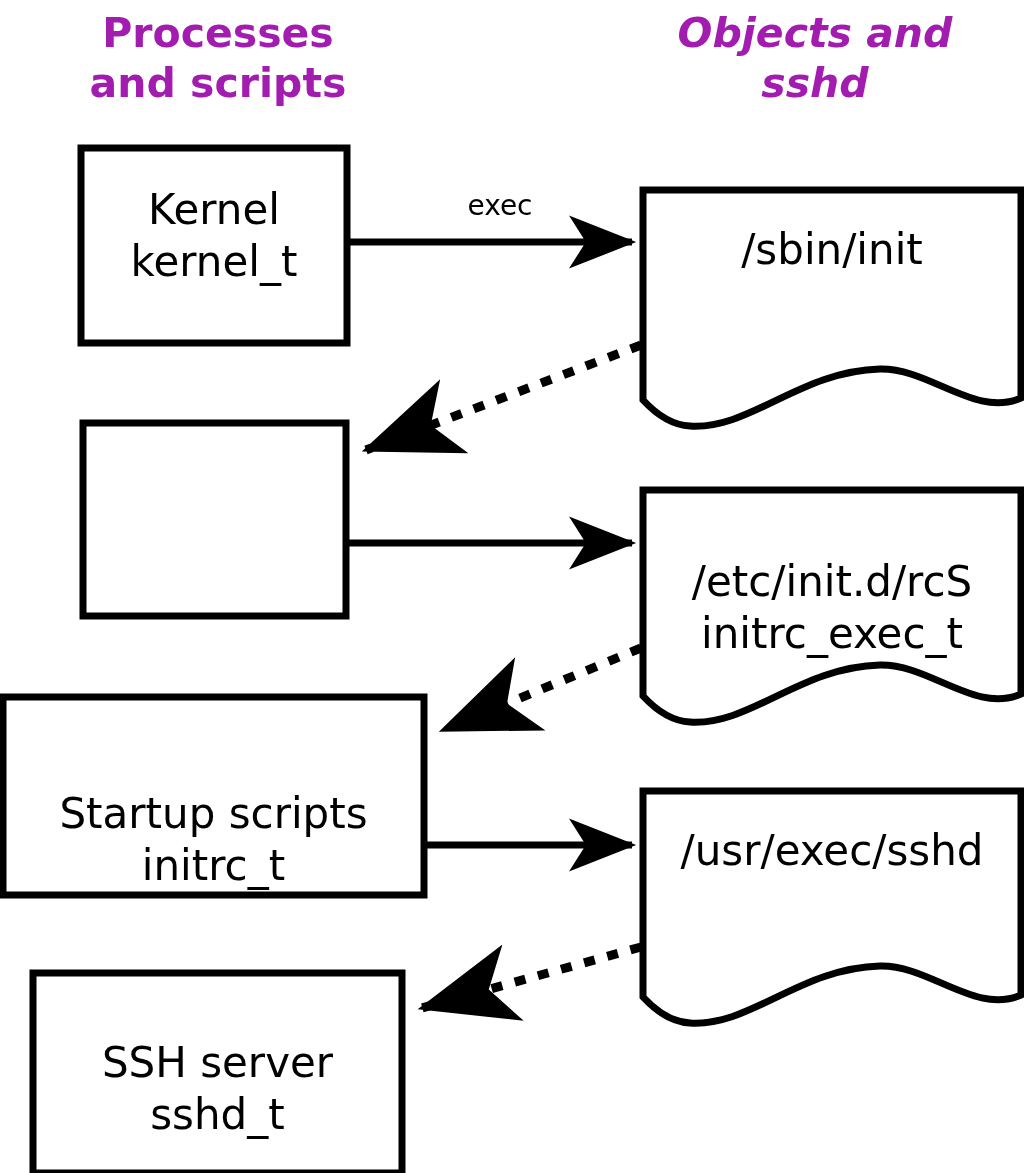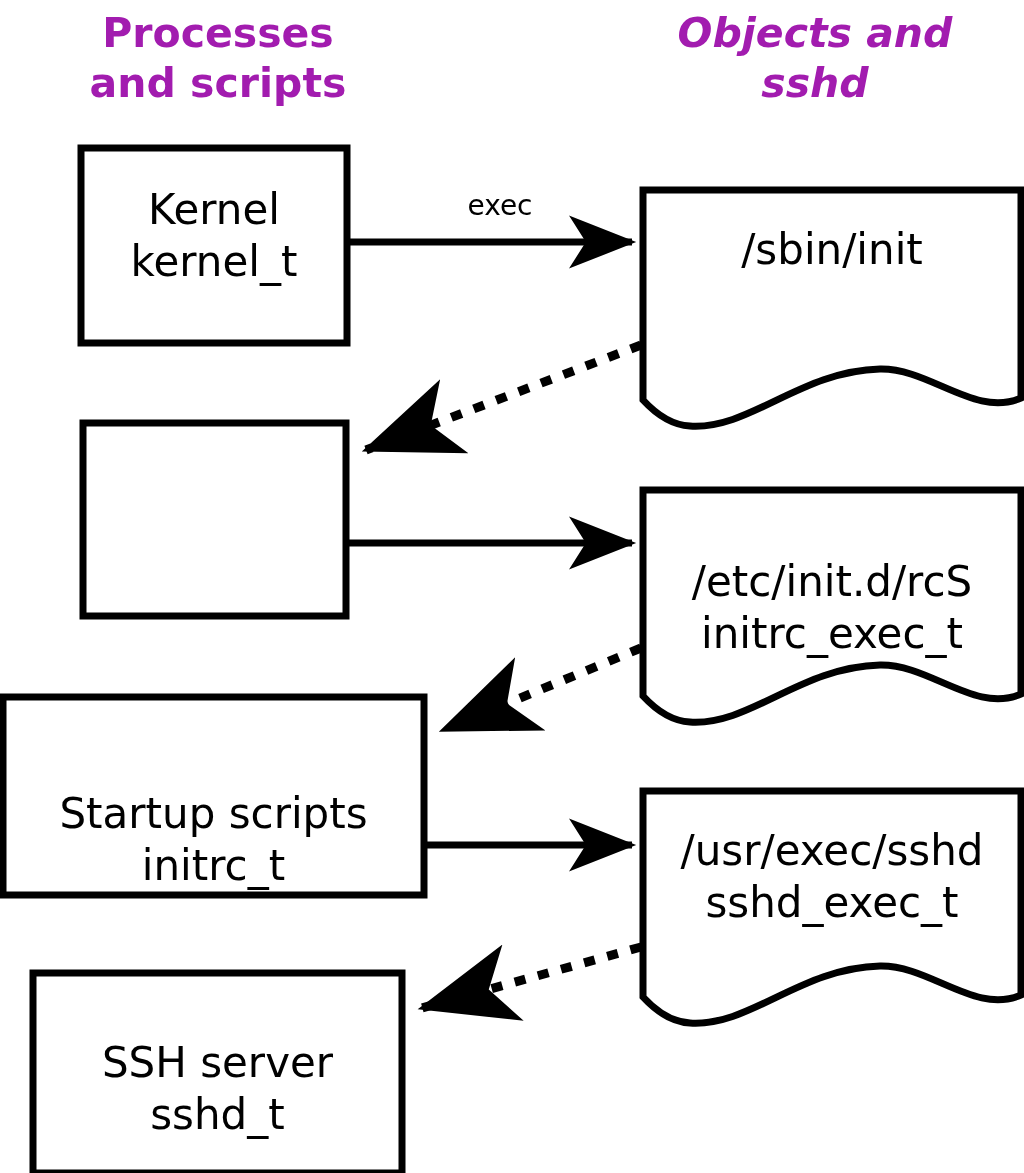"sshd_exec_t" span.line2 { html: <span>sshd_exec_t</span> -> none }
